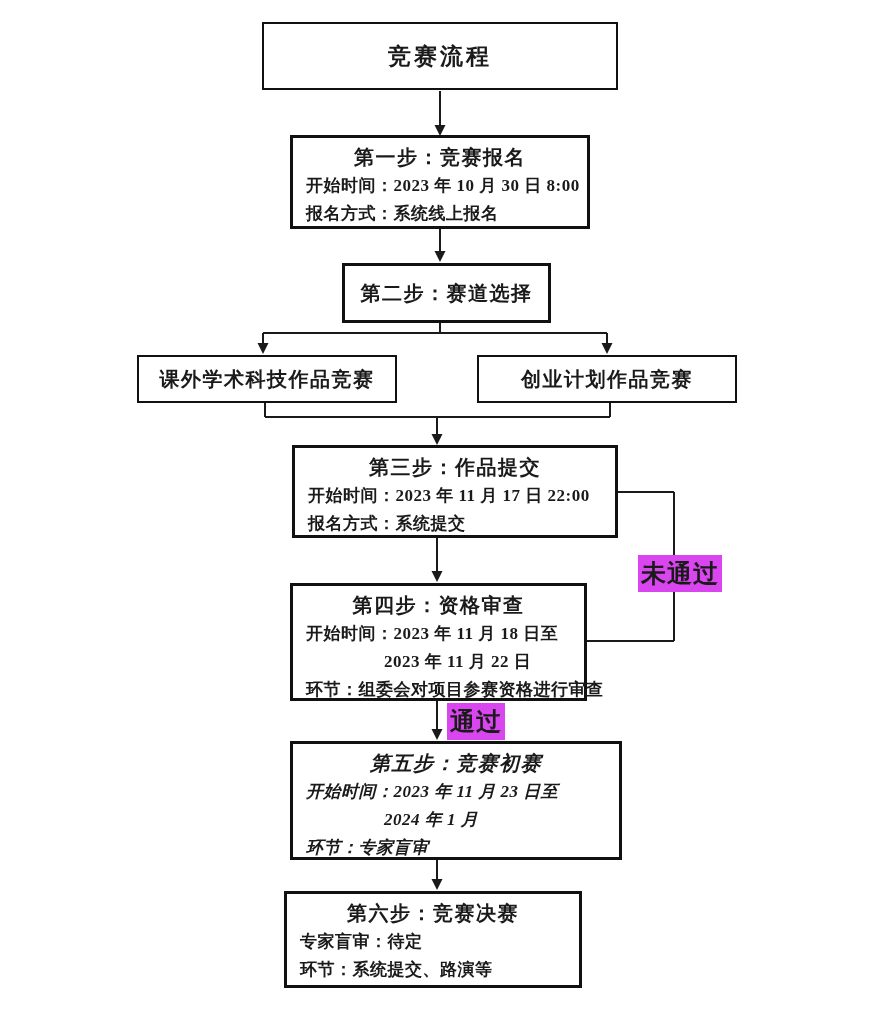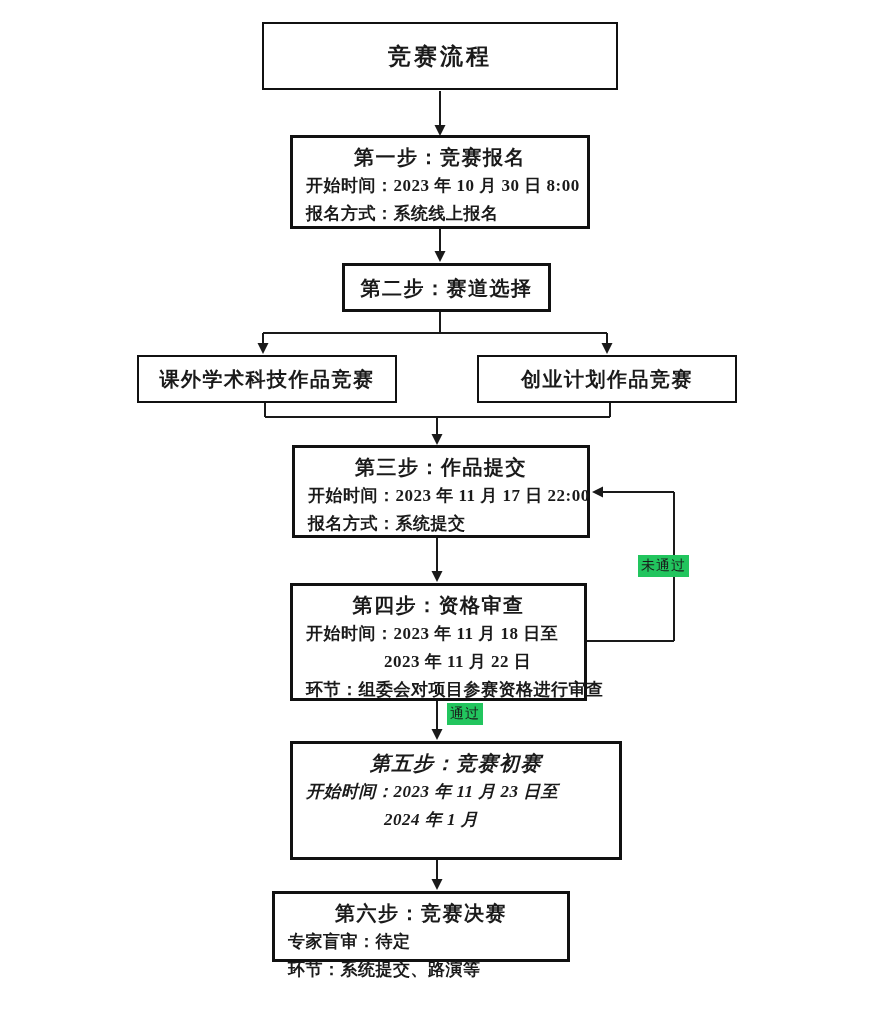"第二步：赛道选择" div.box { height: 49px -> 60px }
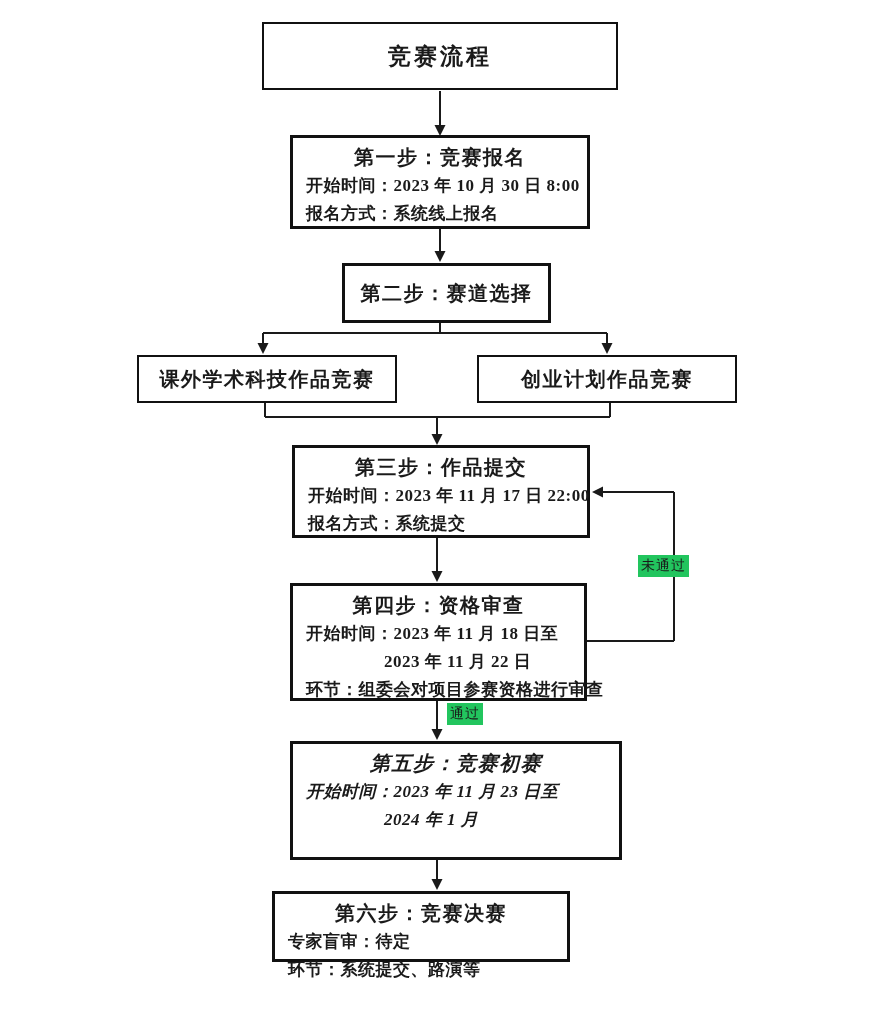"第三步：作品提交" div.box { width: 298px -> 326px }
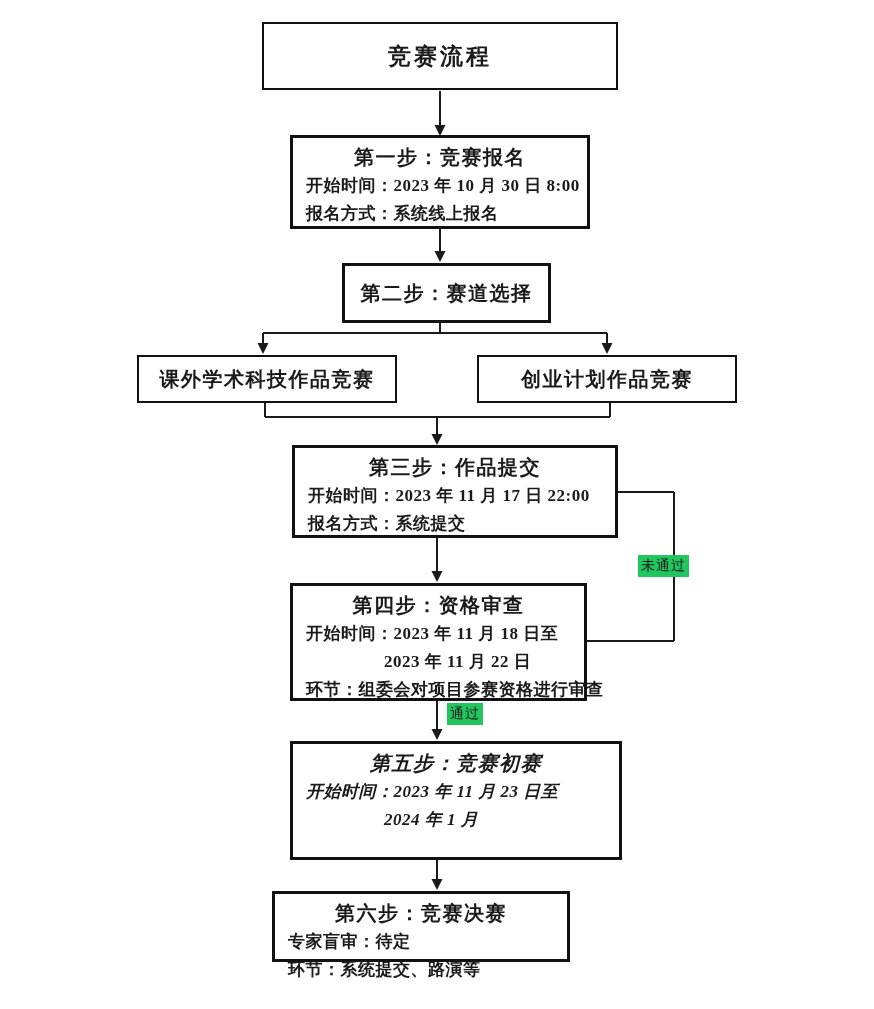"未通过" .edge-label { background: #22c55e -> #d946ef; font-size: 14px -> 25px; font-weight: normal -> bold }
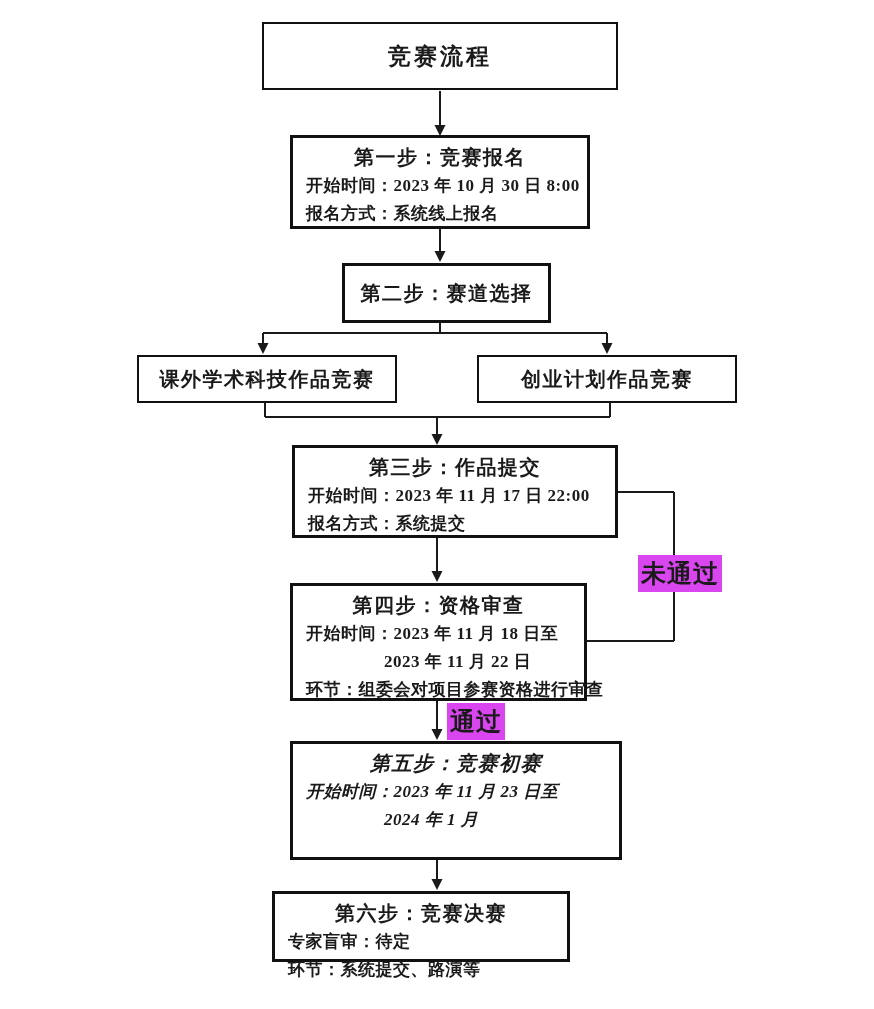"环节：专家盲审" div.node-line { html: none -> <div>环节：专家盲审</div> }
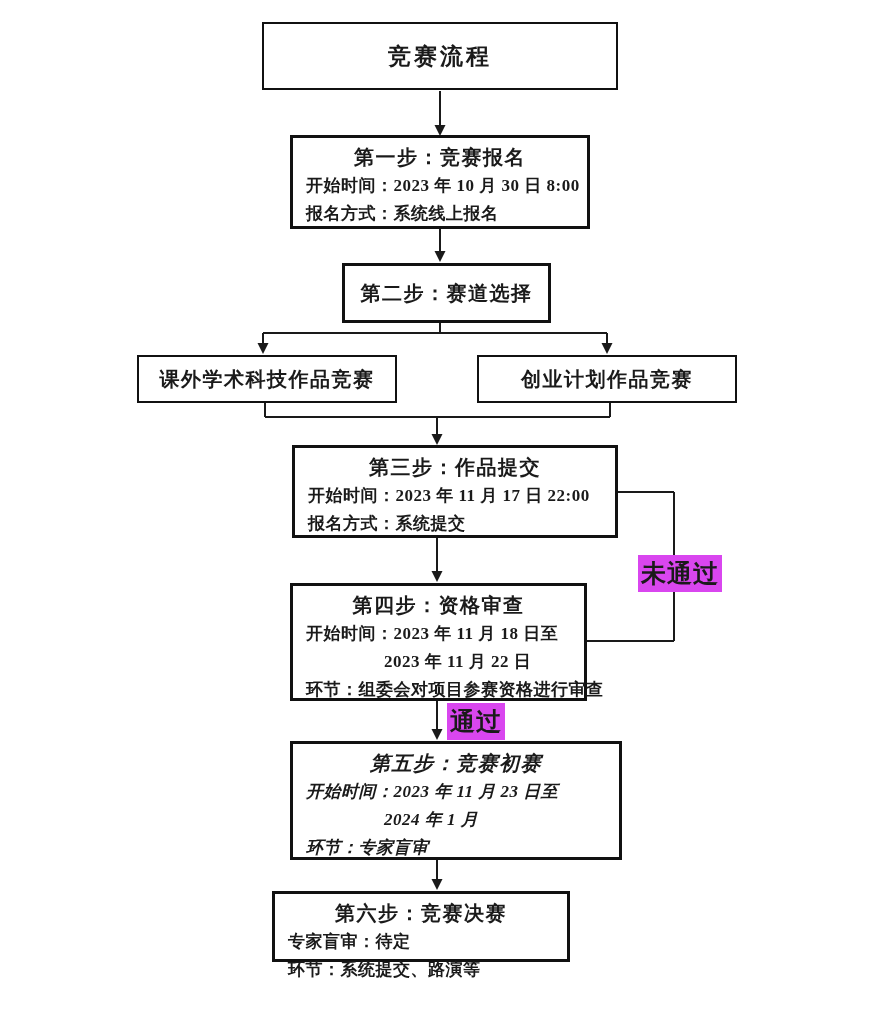"第六步：竞赛决赛" div.box { height: 71px -> 97px; left: 272px -> 284px }
